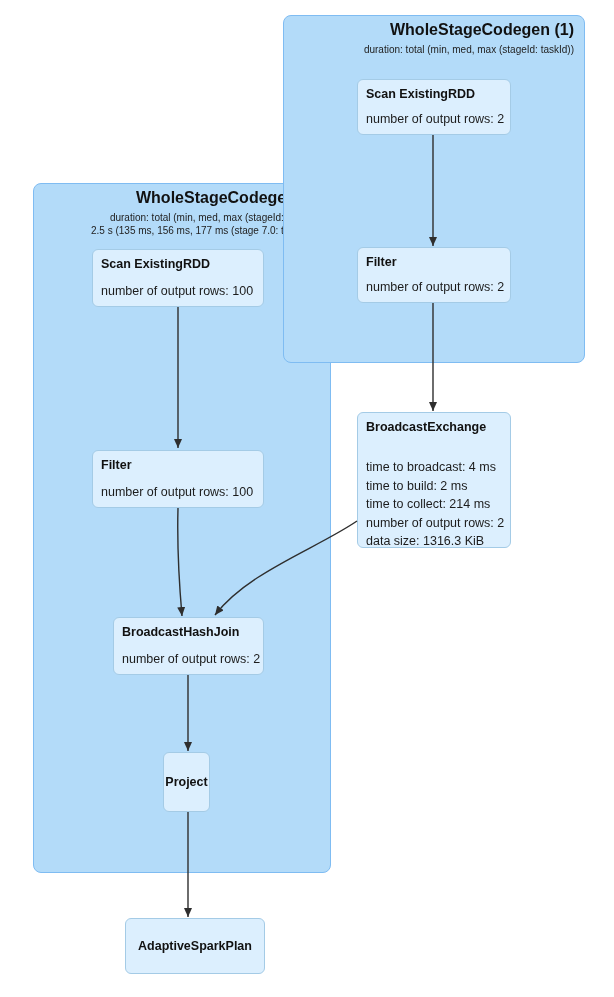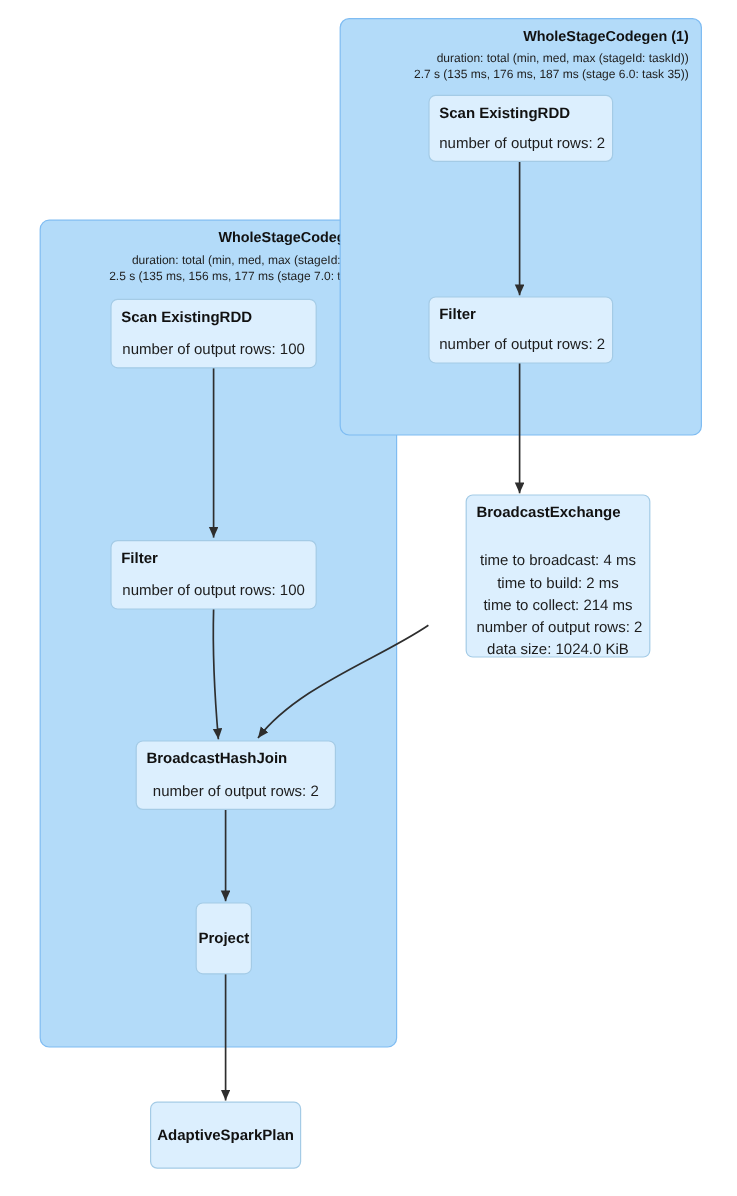"WholeStageCodegen (1)" .cluster-title { font-size: 12px -> 16px }
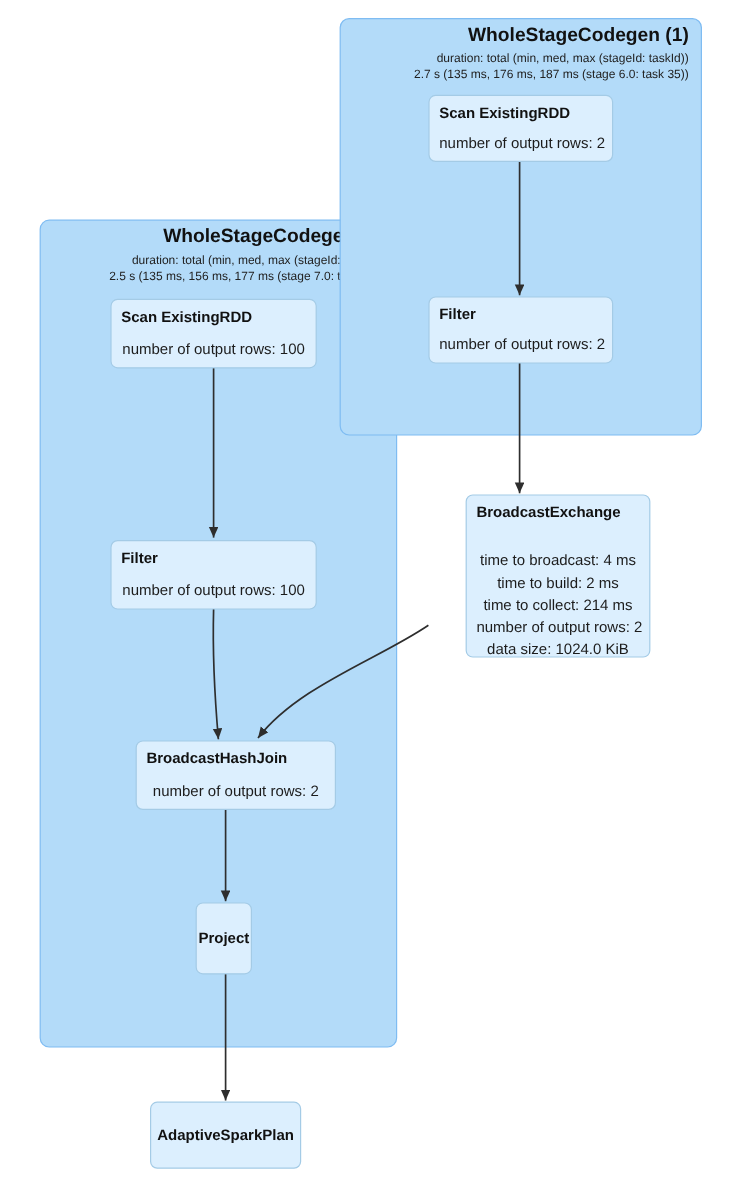"2.7 s (135 ms, 176" div { html: <div>2.7 s (135 ms, 176 ms, 187 ms (stage 6.0: task 35))</div> -> none }
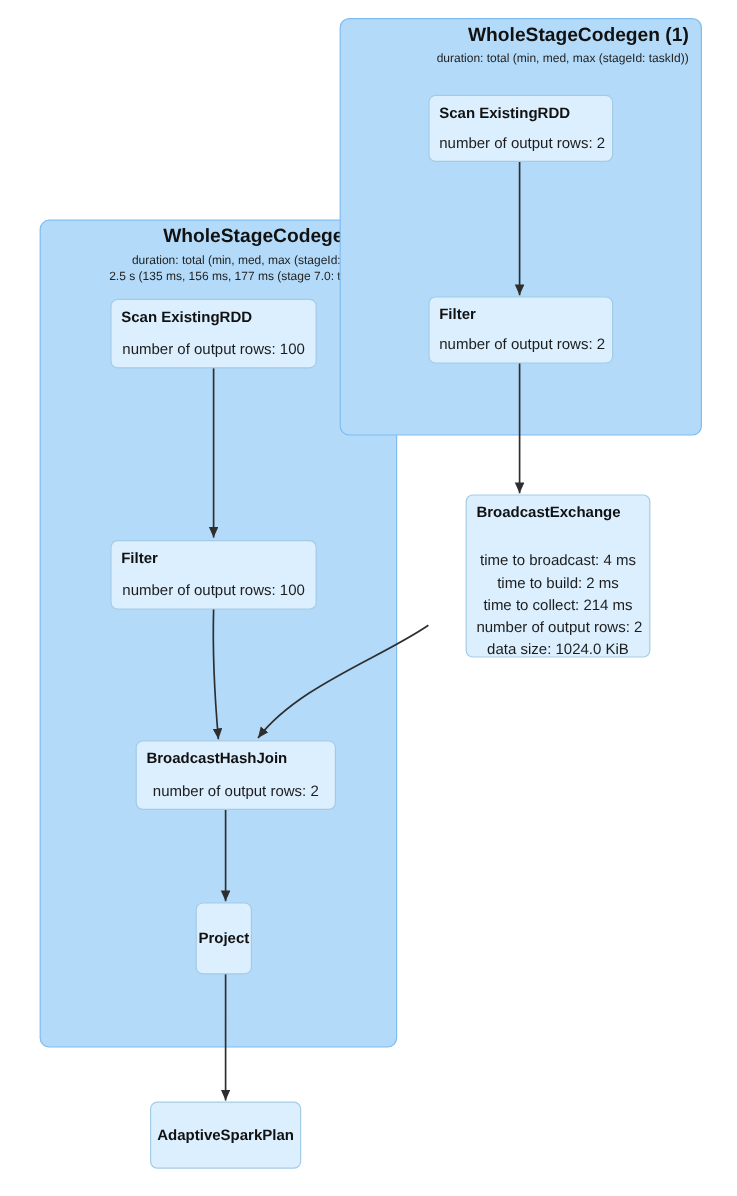"number of output rows: 2" .node-metric { text-align: center -> none }
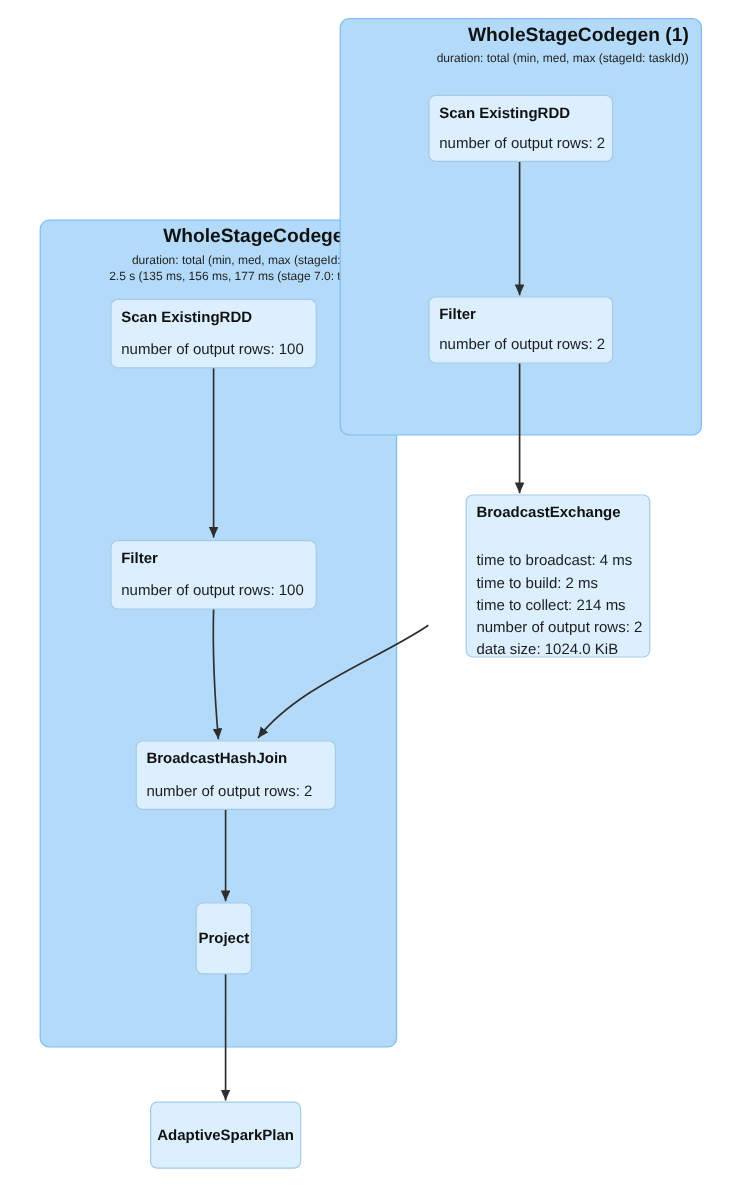"BroadcastExchange" div.node { margin-left: 31px -> none }
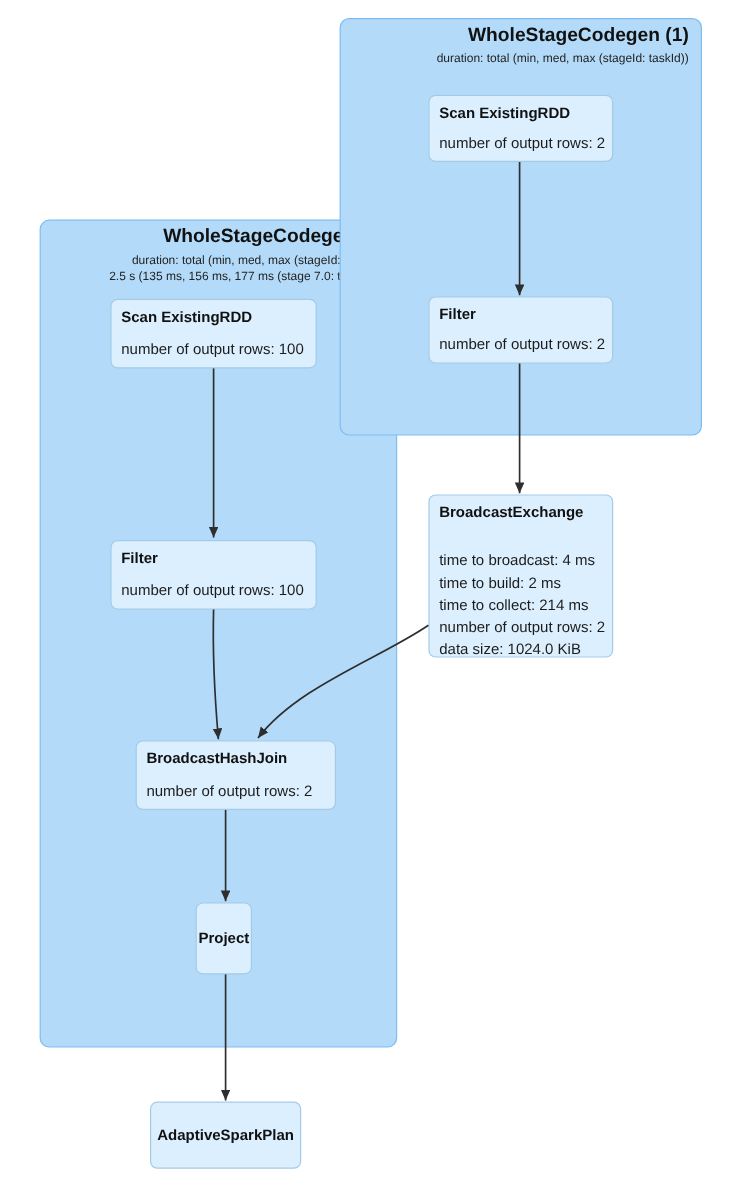"data size: 1024.0 KiB" div.node-metric { text: 1024.0 -> 1316.3 }
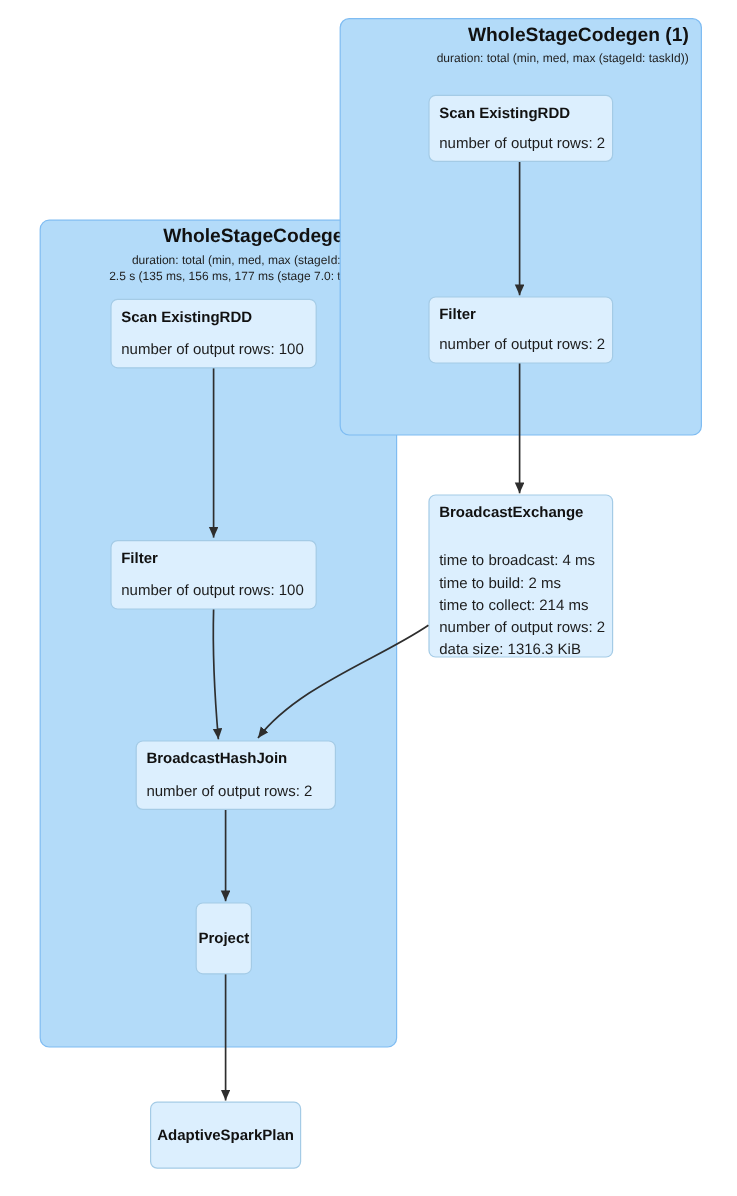"BroadcastHashJoin" div.node { width: 167px -> 151px }
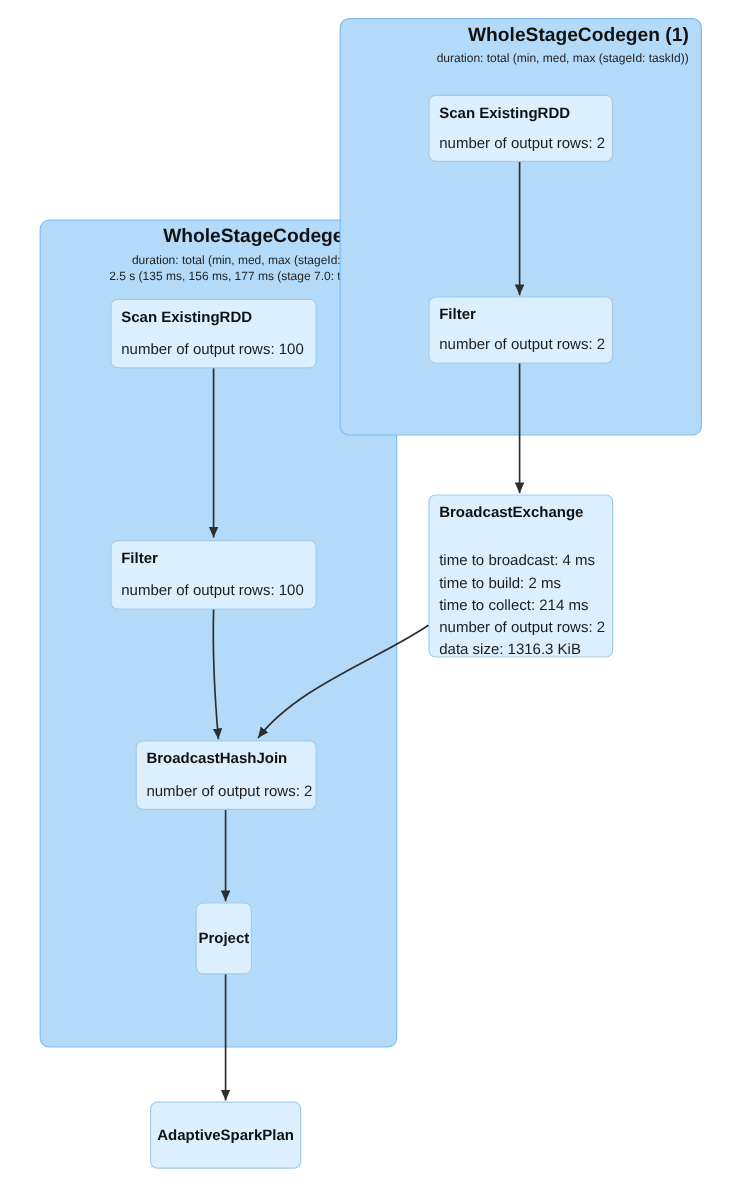"AdaptiveSparkPlan" div.node { width: 126px -> 140px }
